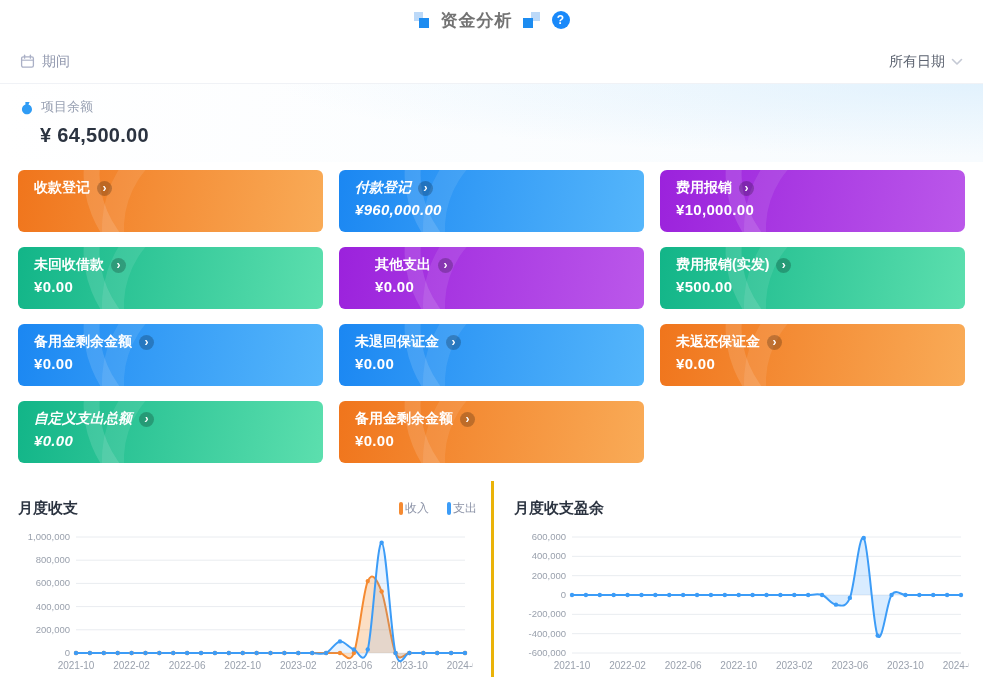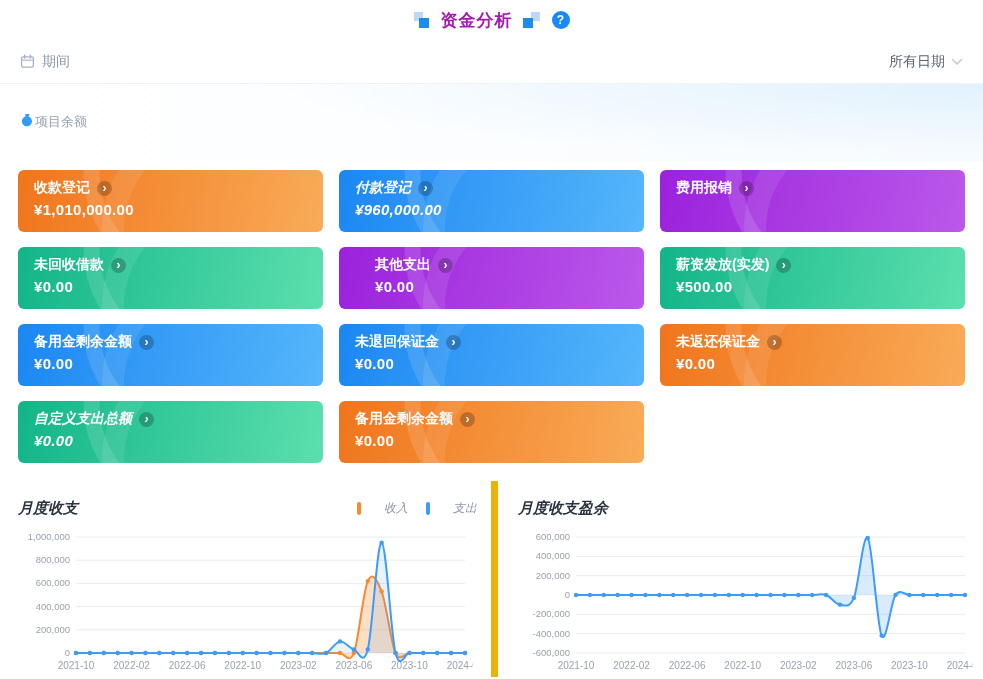"资金分析" .page-title { color: #a21caf -> #737373 }
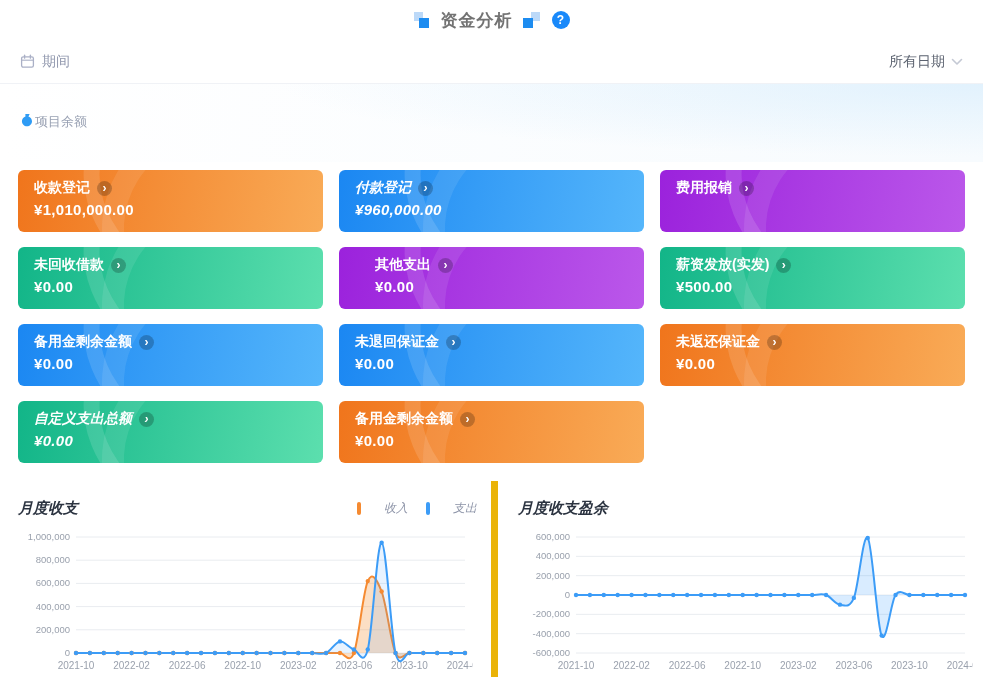"项目余额" .stat-label-row { align-items: flex-start -> flex-end; gap: 0 -> 6px }
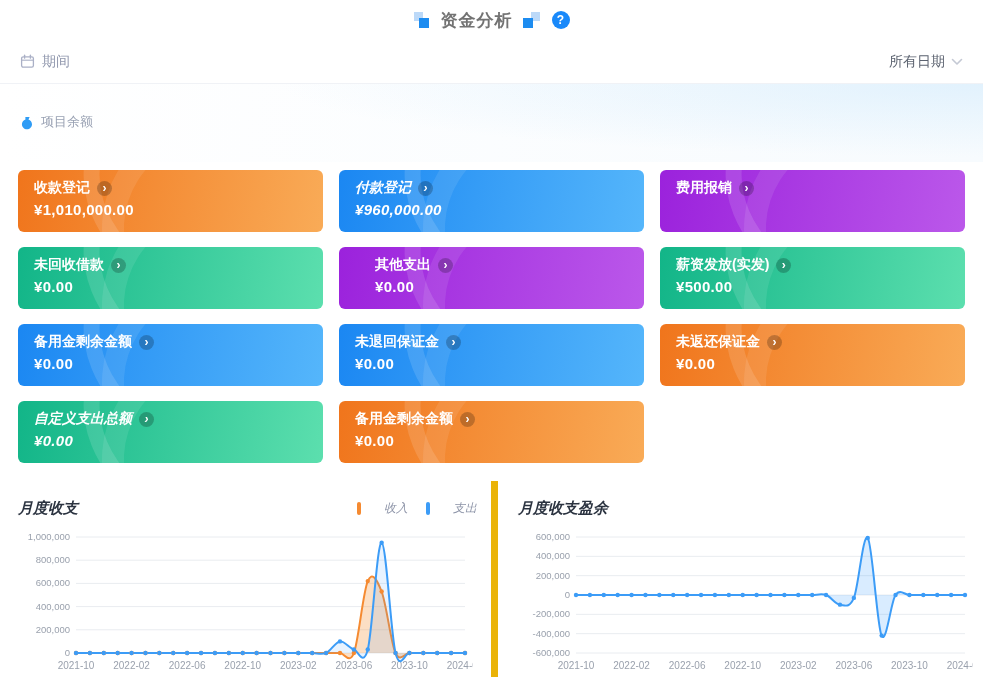"¥ 64,500.00" div.stat-value { html: none -> <div>¥ 64,500.00</div> }
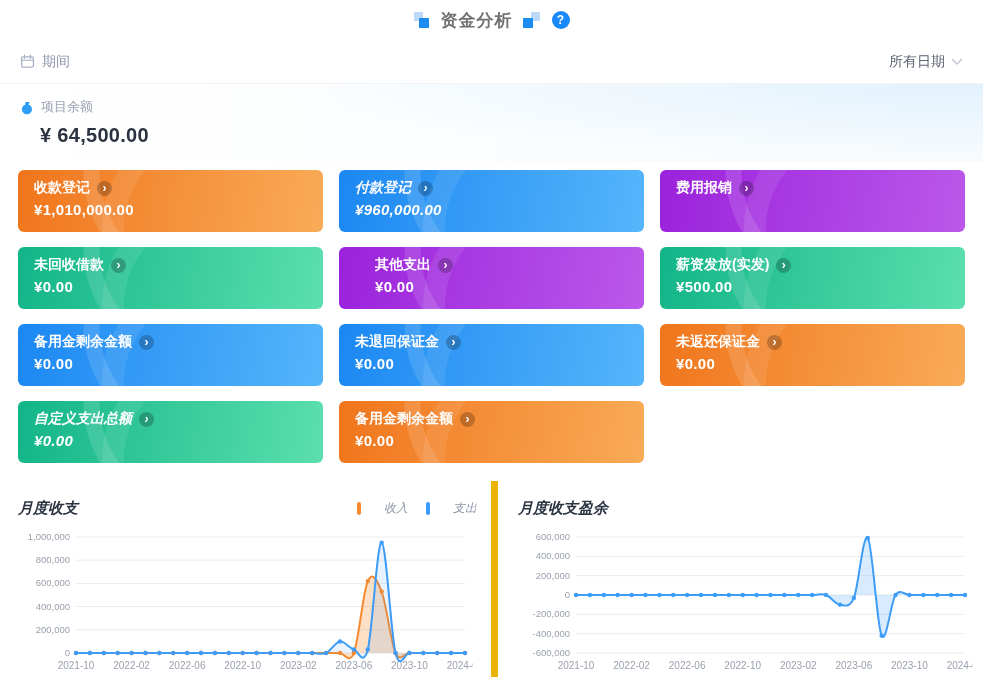"费用报销" div.card { border-radius: none -> 7px }
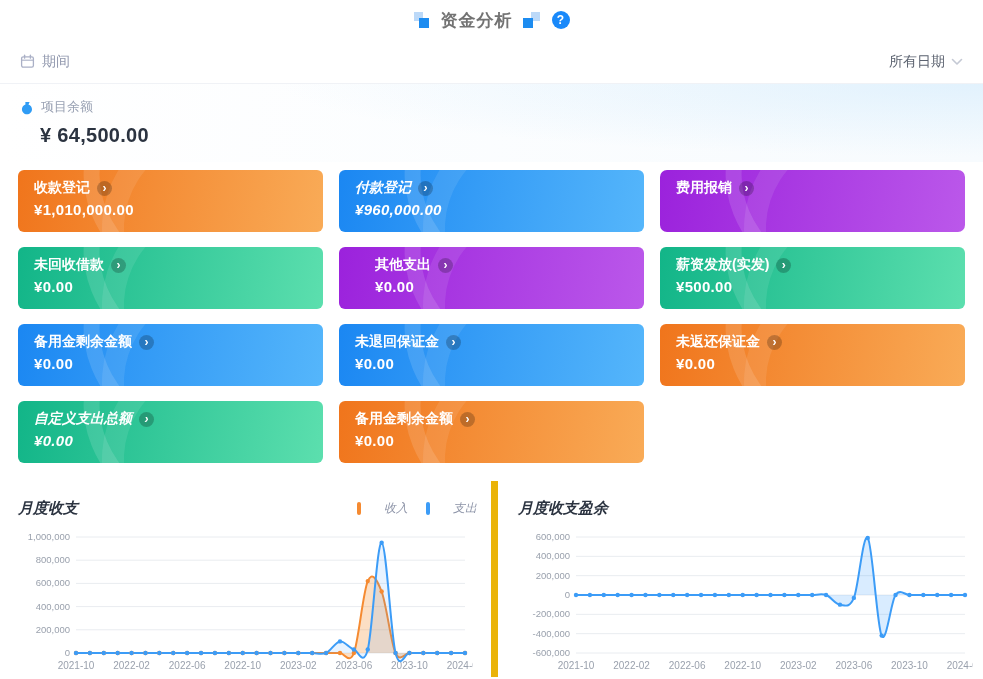"¥1,010,000.00" div.card-value { html: <div>¥1,010,000.00</div> -> none }
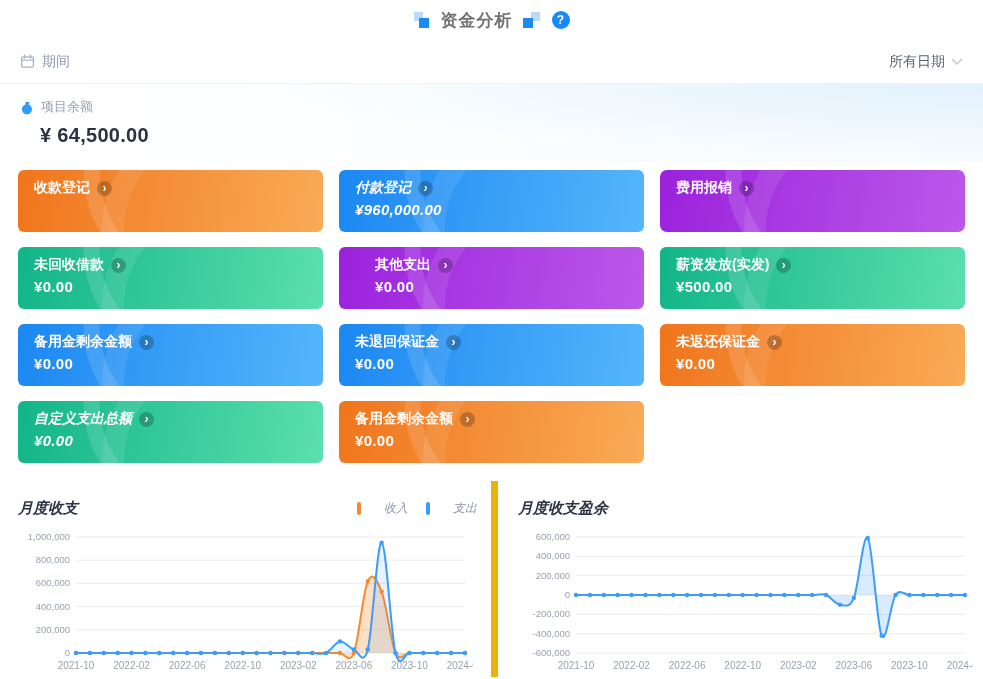"¥10,000.00" div.card-value { html: none -> <div>¥10,000.00</div> }
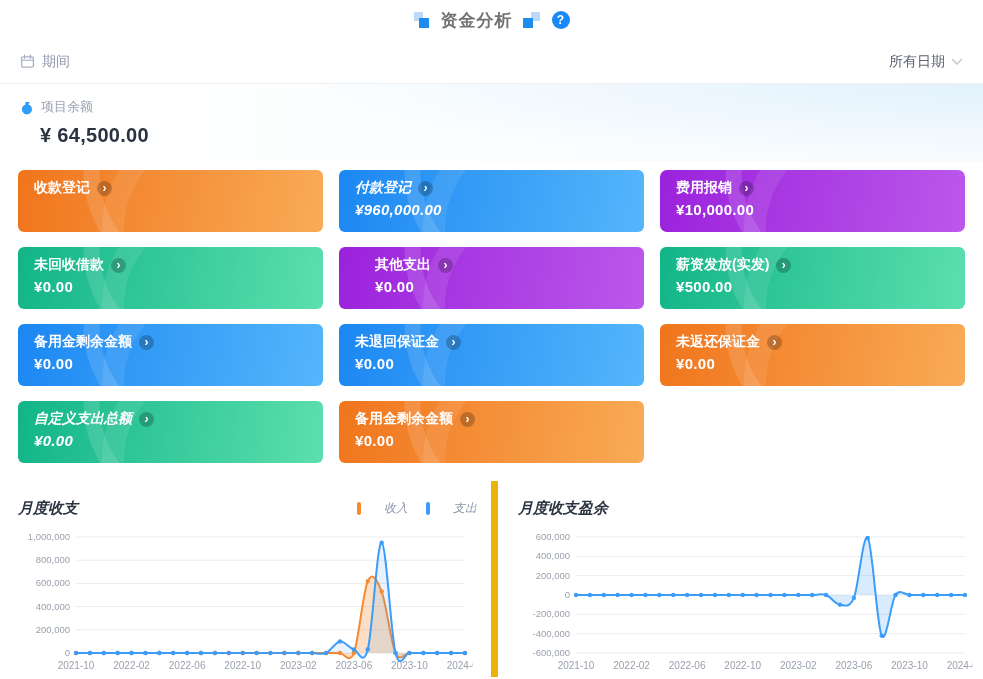"薪资发放(实发)" span.card-label { text: 薪资发放 -> 费用报销 }
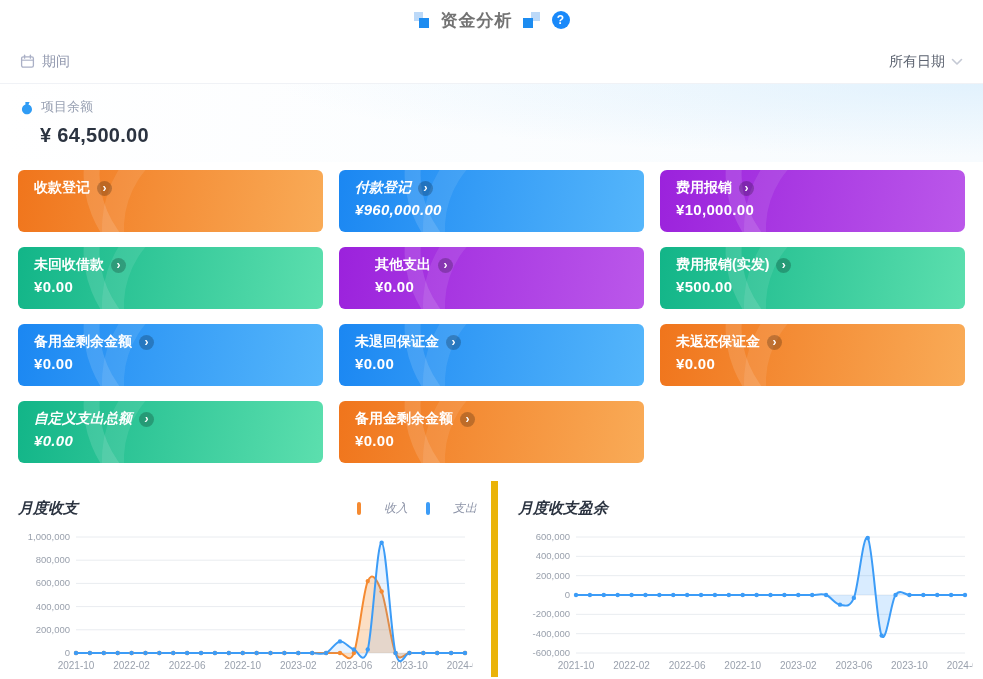"月度收支" .chart-header { font-style: italic -> none }
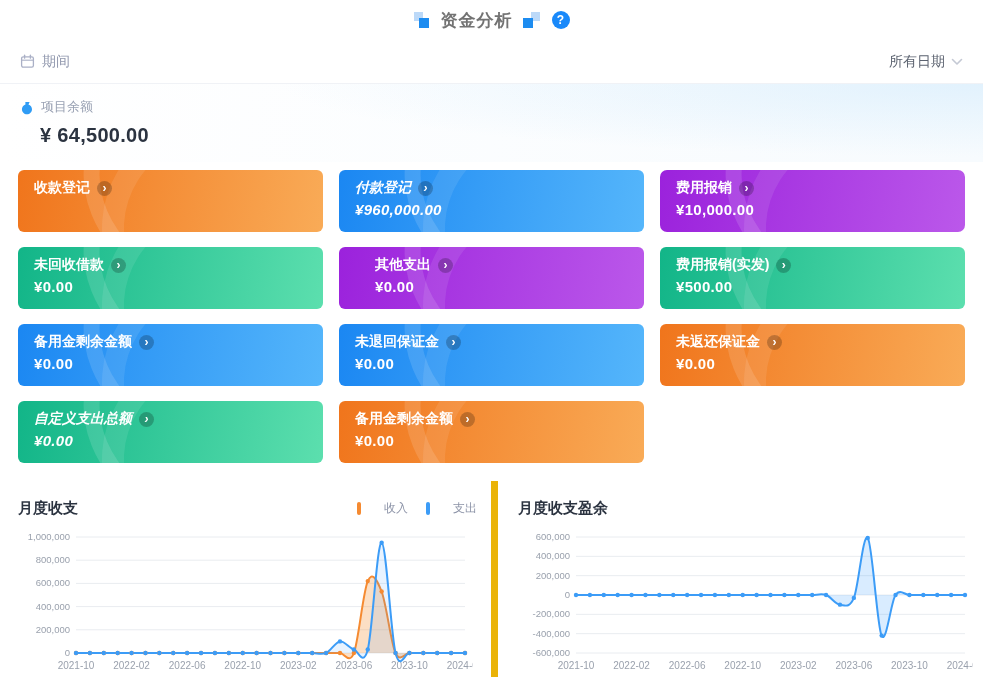"收入" .legend-item { gap: 23px -> 2px }
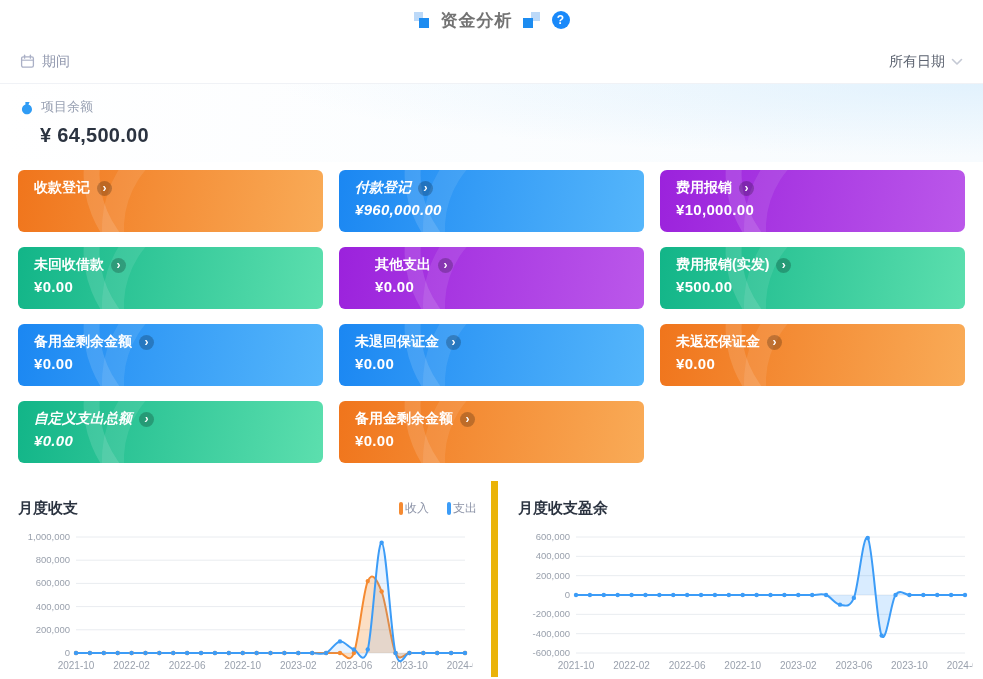"月度收支盈余" .chart.right { border-left: 7px solid #eab308 -> 3px solid #eab308 }
